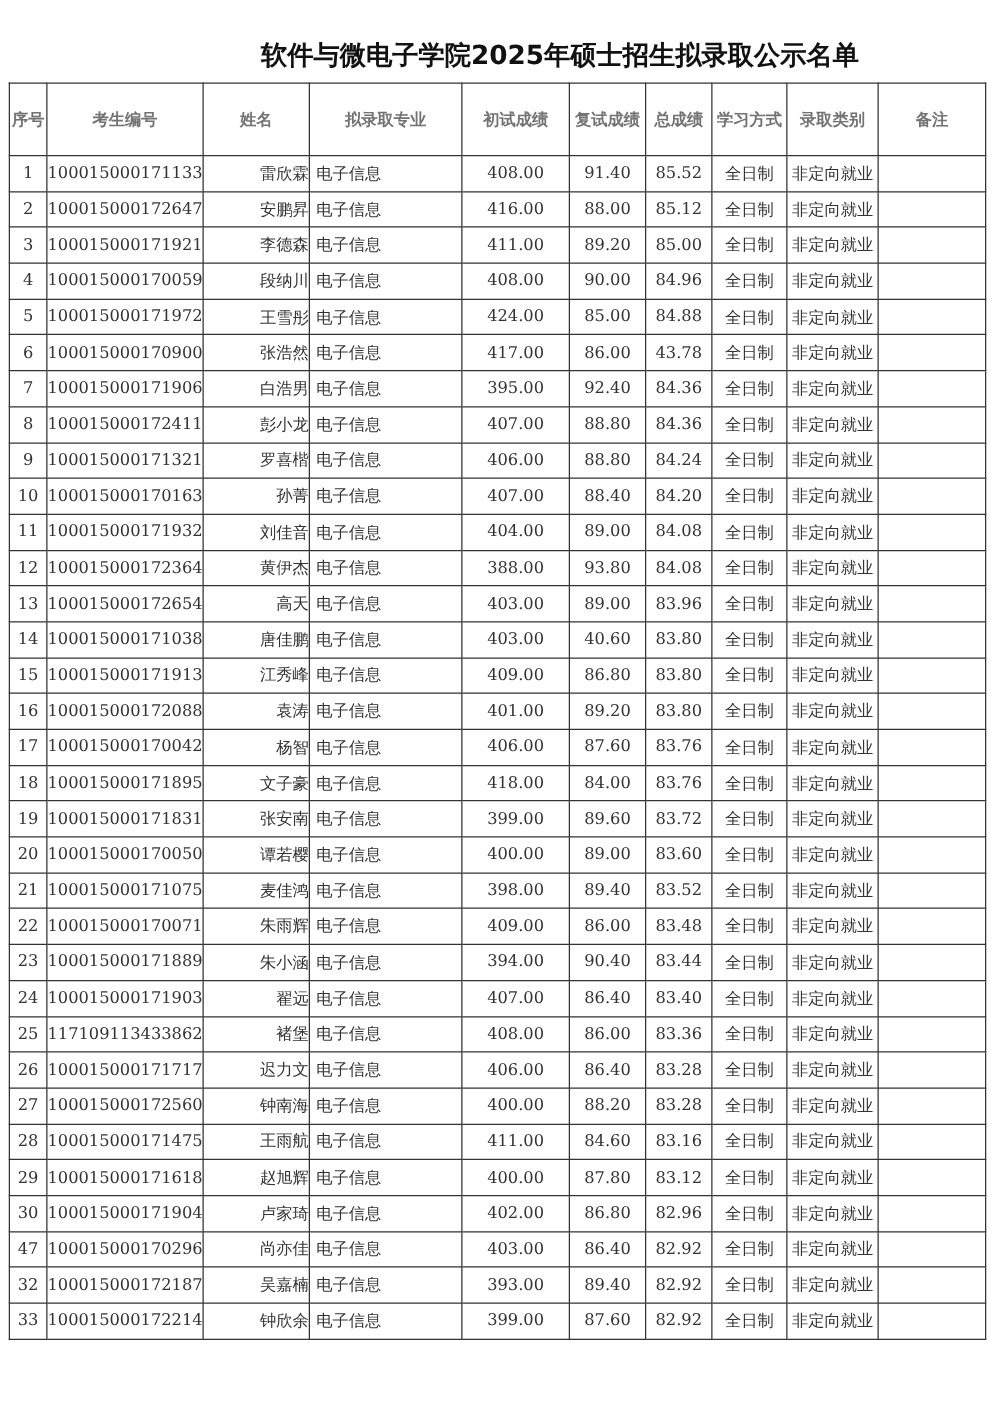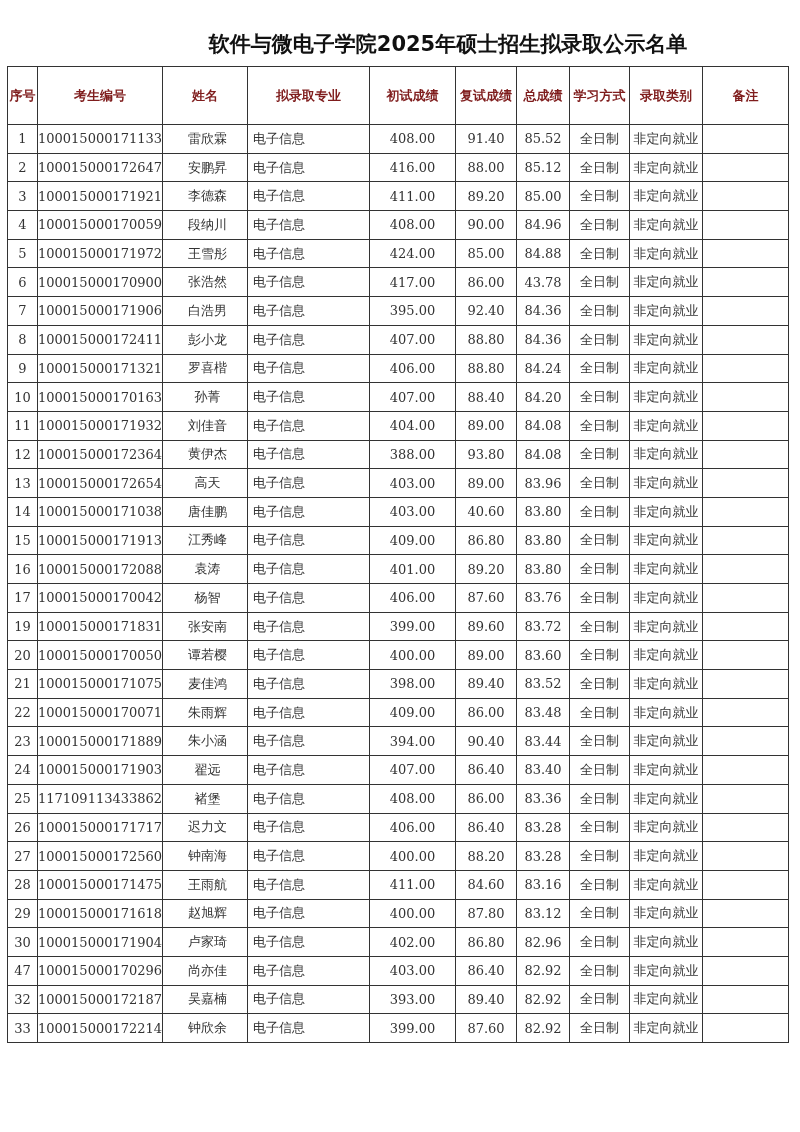"序号" th { color: #7f1d1d -> #737373 }
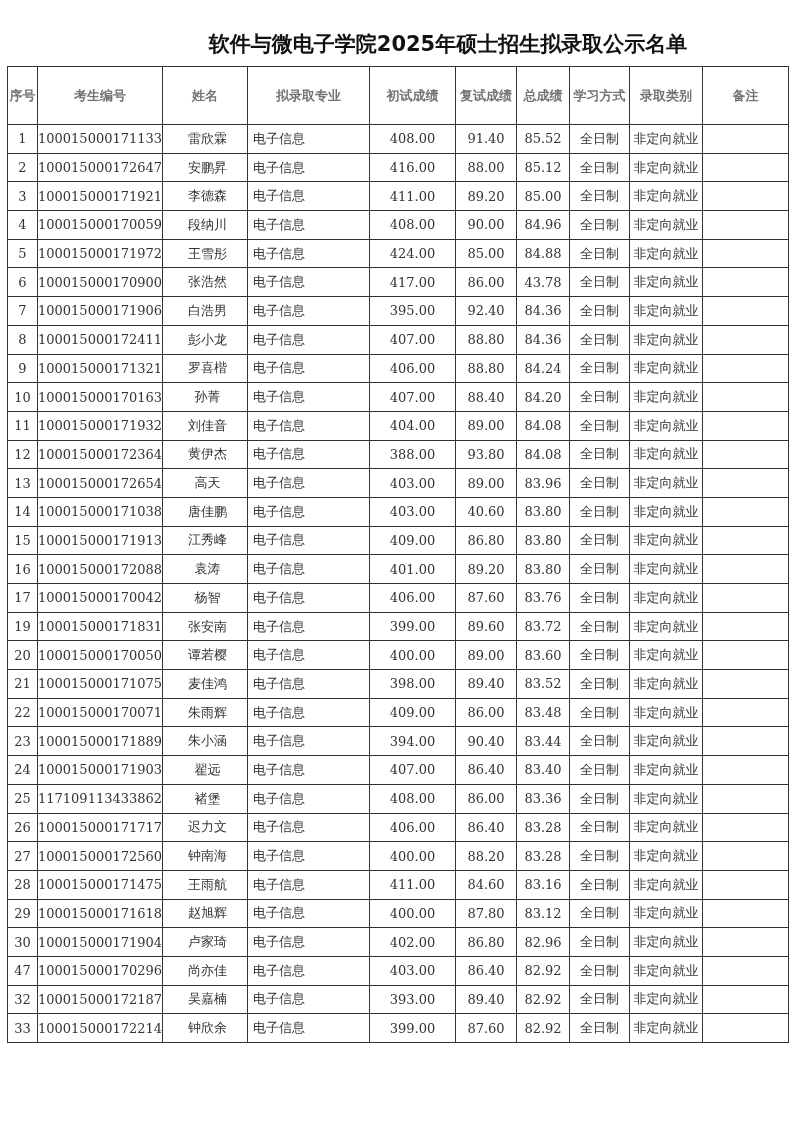"雷欣霖" td.name { text-align: center -> right }
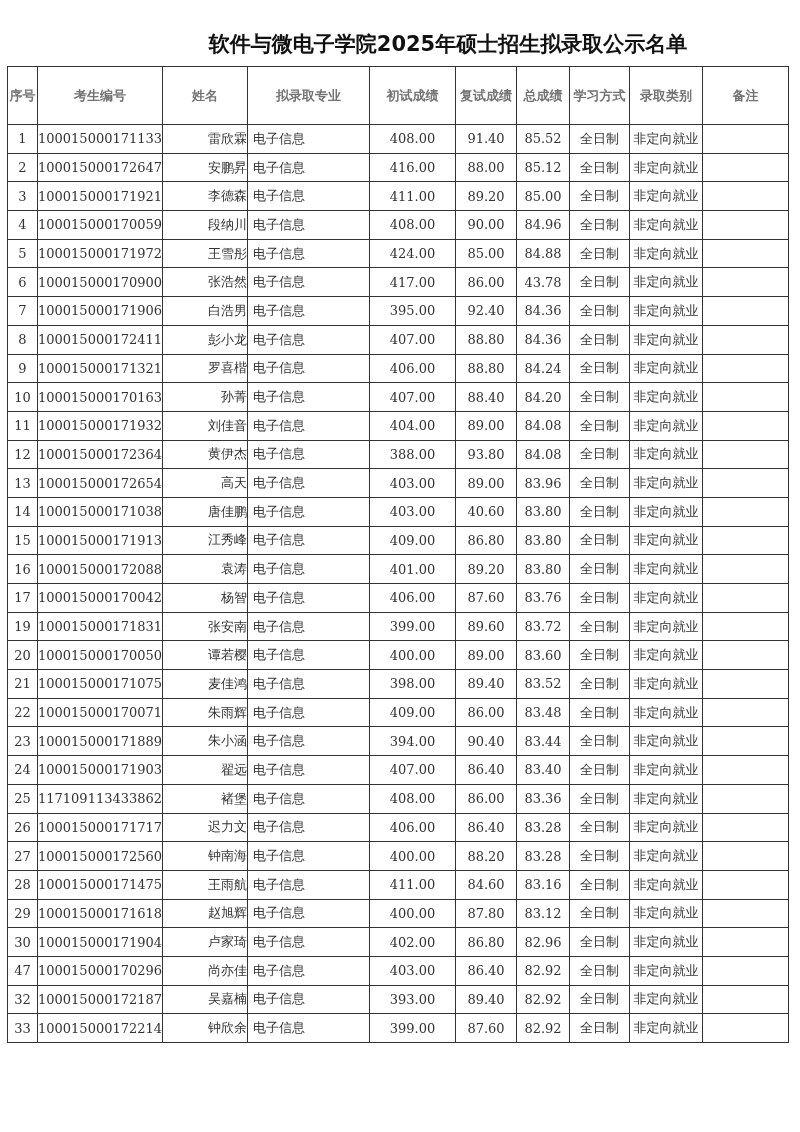"18" tr { html: none -> <tr> <td>18</td> <td>100015000171895</td> <td>文子豪</td> <td>电子信息</td> <td>418.00</td> <td>84.00</td> <td>83.76</td> <td>全日制</td> <td>非定向就业</td> <td></td> </tr> }
